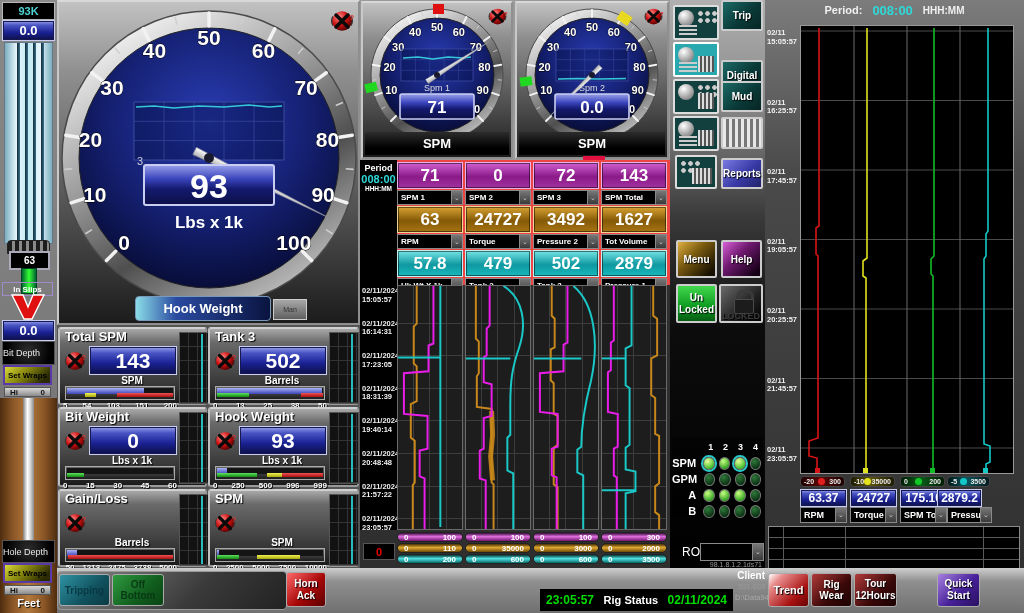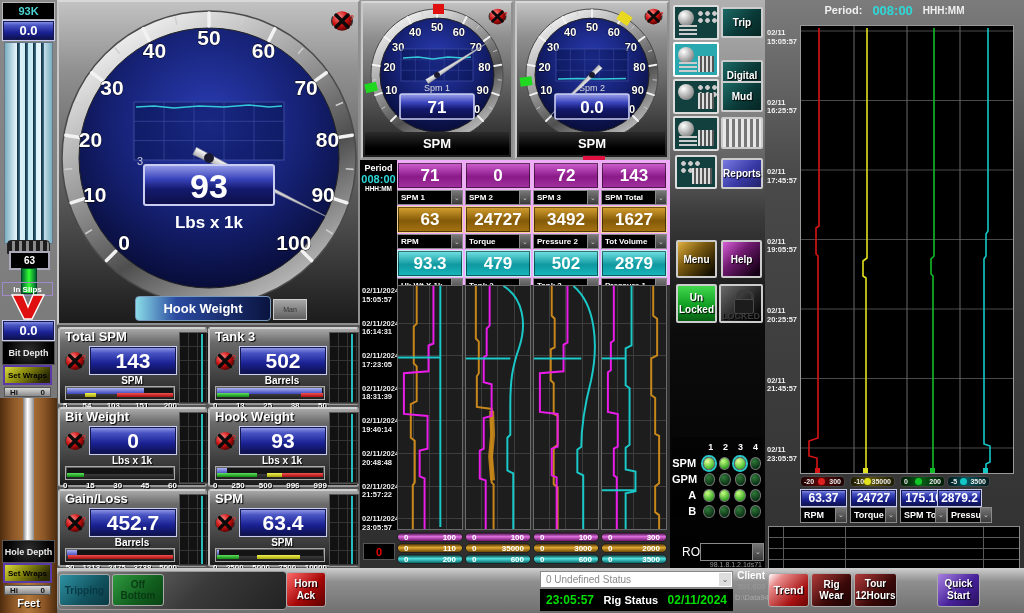"Trip" div.navbtn { top: 7px -> 0 }
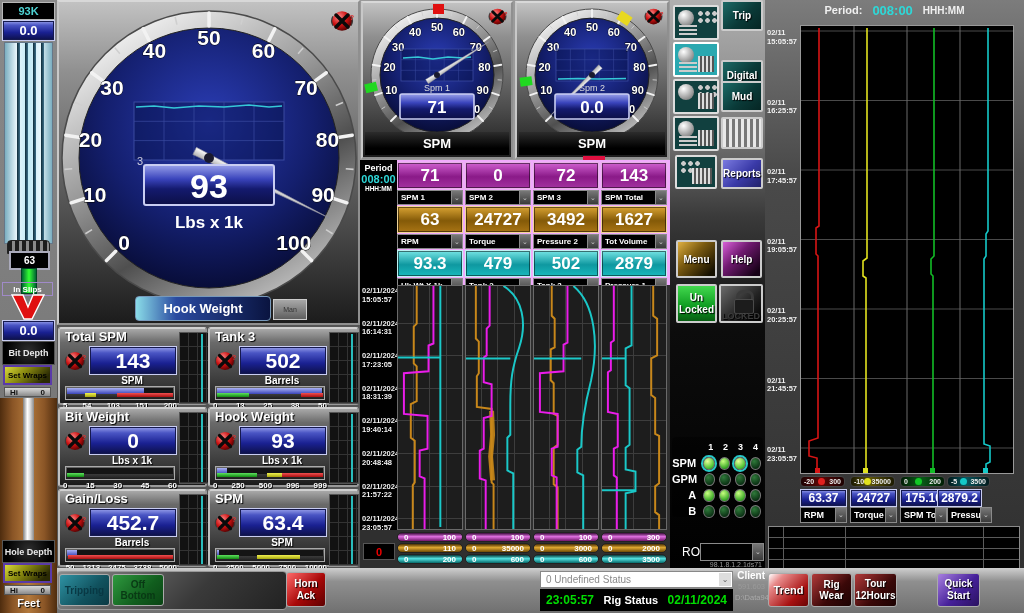"Period" .data-grid { background: #f0abfc -> #ef4444 }
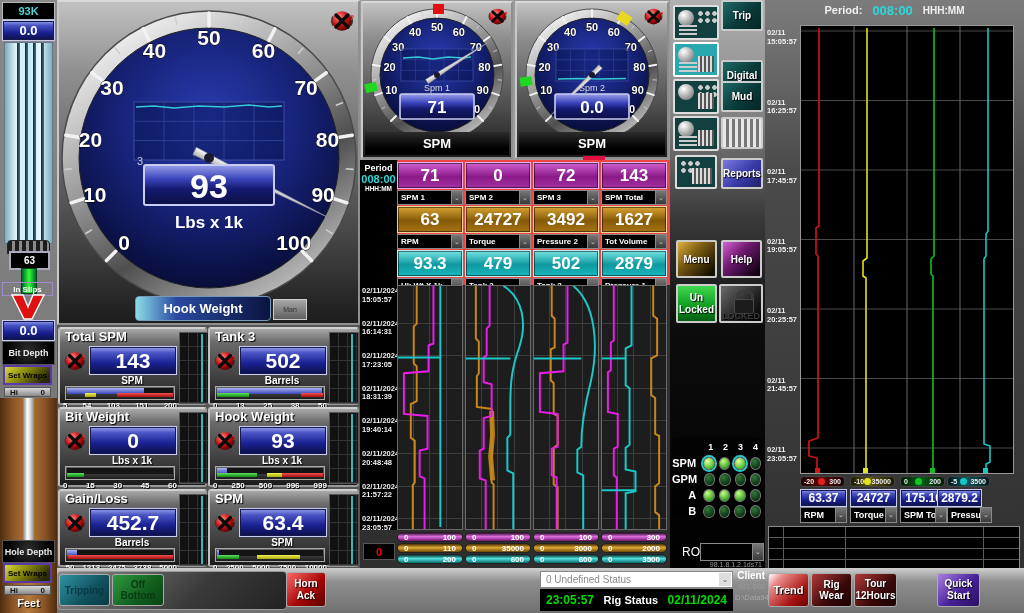"93.3" div.v-cell { text: 93.3 -> 57.8 }
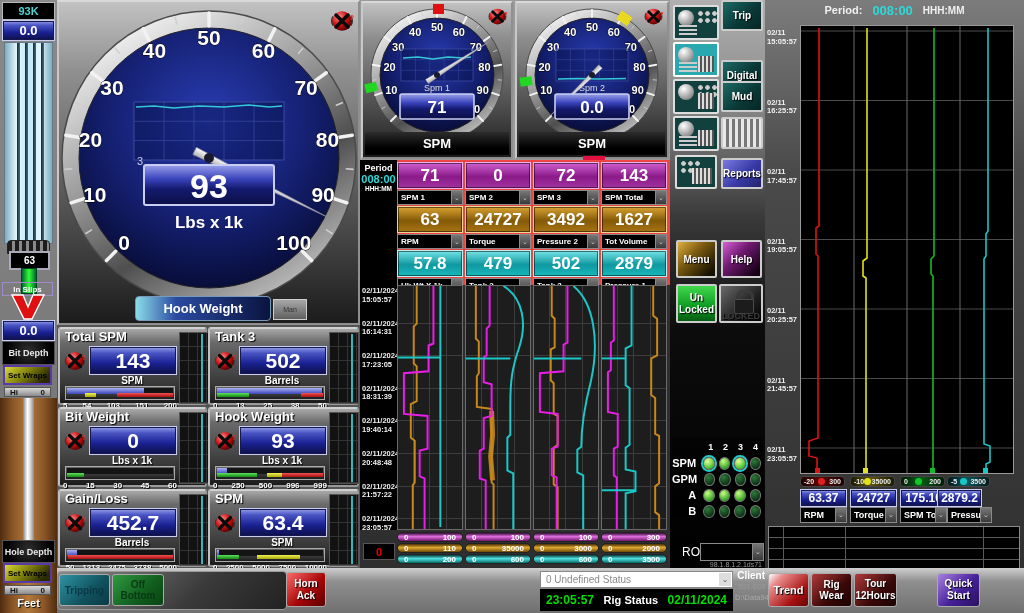"Bit Depth" .blacklabel { font-weight: bold -> normal; text-align: center -> none }
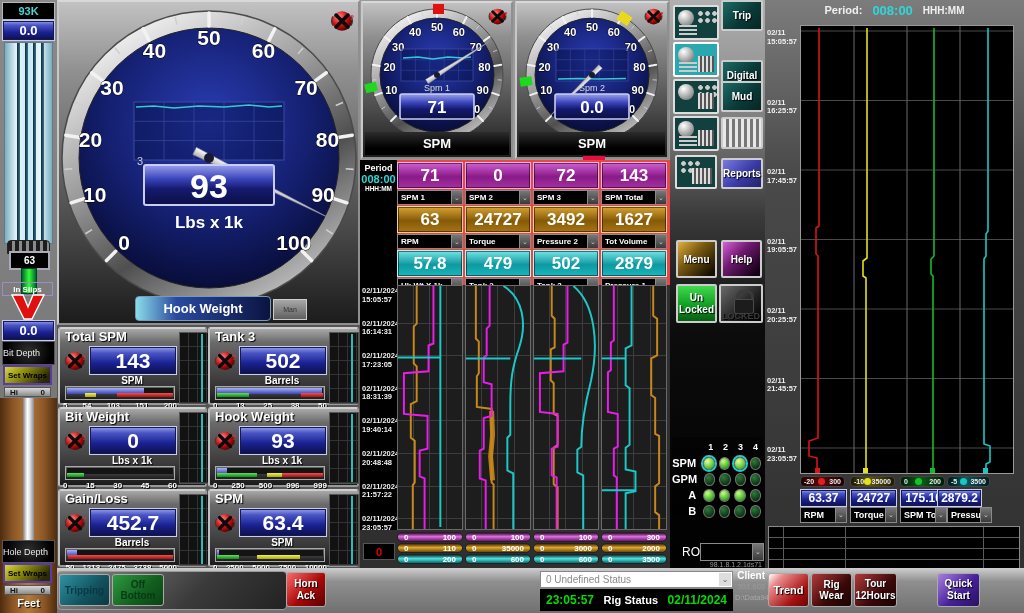"452.7" div.mp-value { html: <div>452.7</div> -> none }
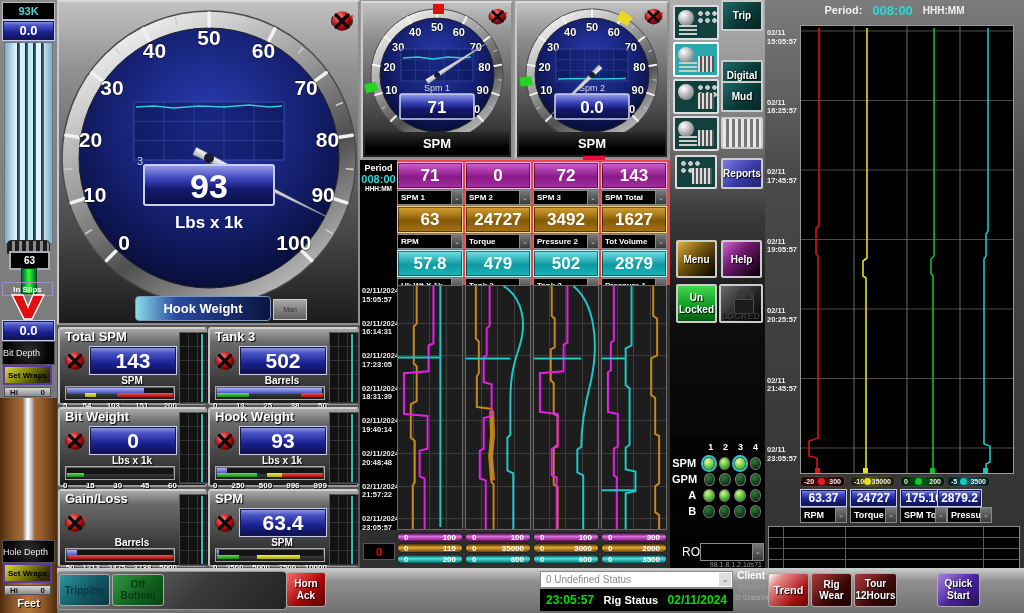"63.4" div.mp-value { html: <div>63.4</div> -> none }
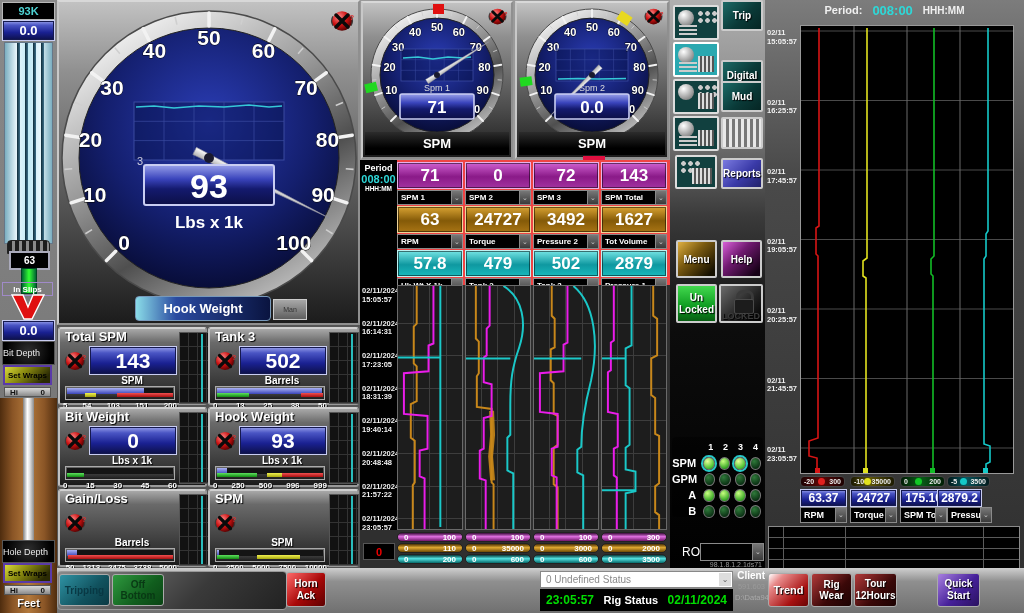"0 Undefined Status" div.status-dd { html: <div> <span>0 Undefined Status</span> <i>⌄</i> </div> -> none }
